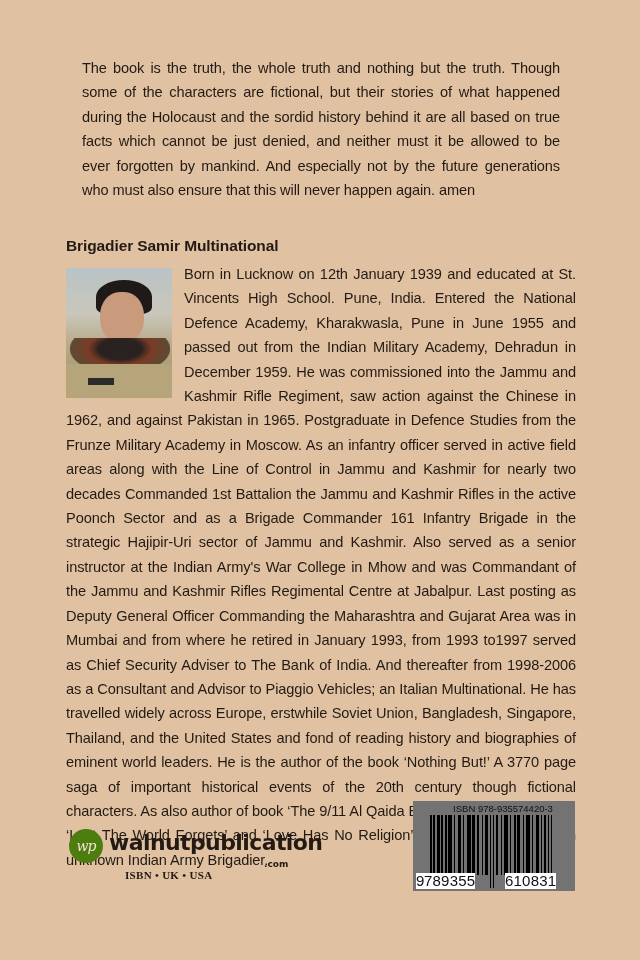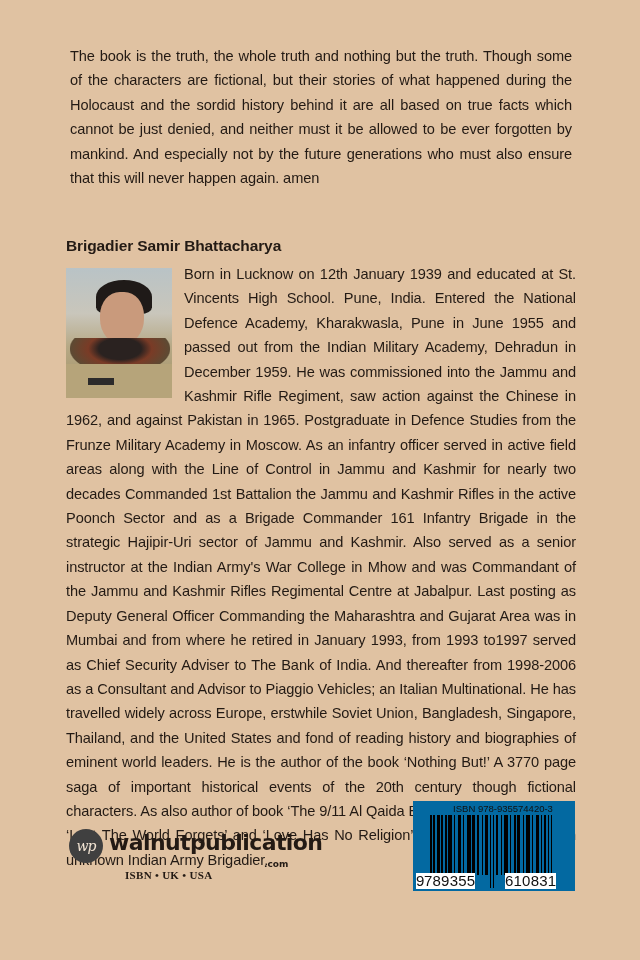"The book is the truth," .blurb p { margin: 4px -> 16px }
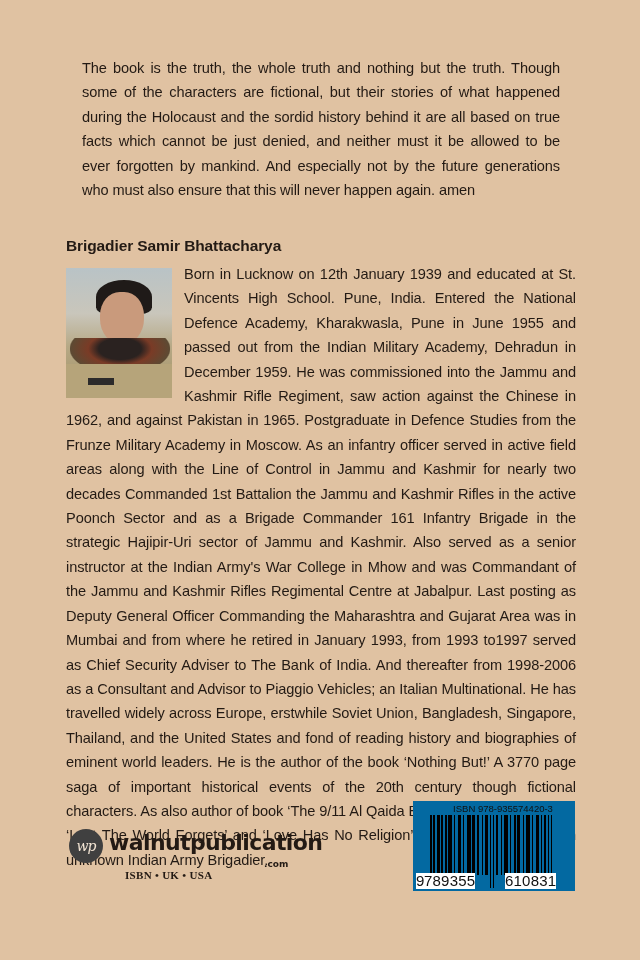"Brigadier Samir Bhattacharya" div.author-name { text: Bhattacharya -> Multinational }
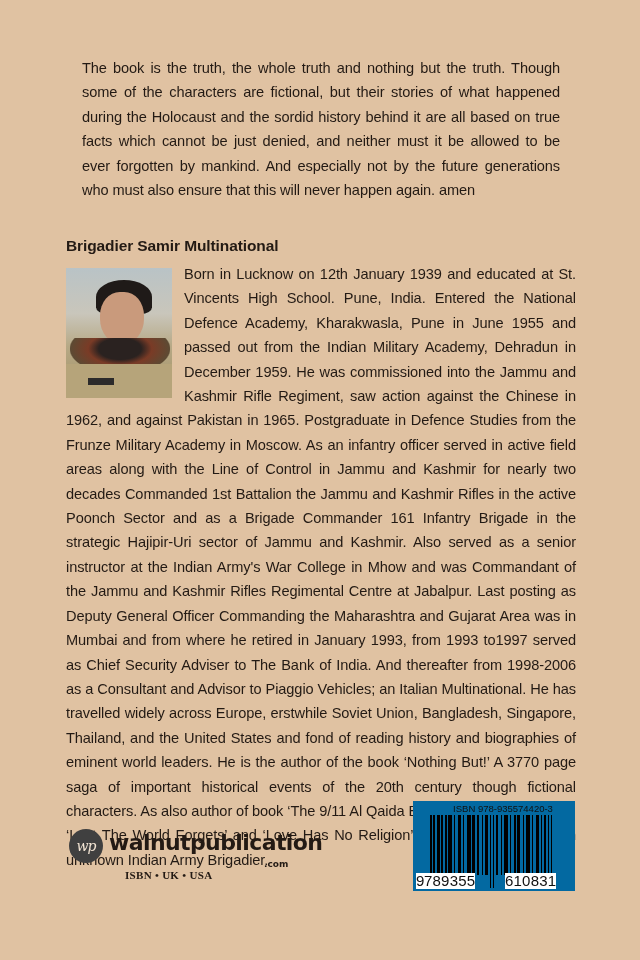"ISBN 978-935574420-3" .barcode { background: #0369a1 -> #737373 }
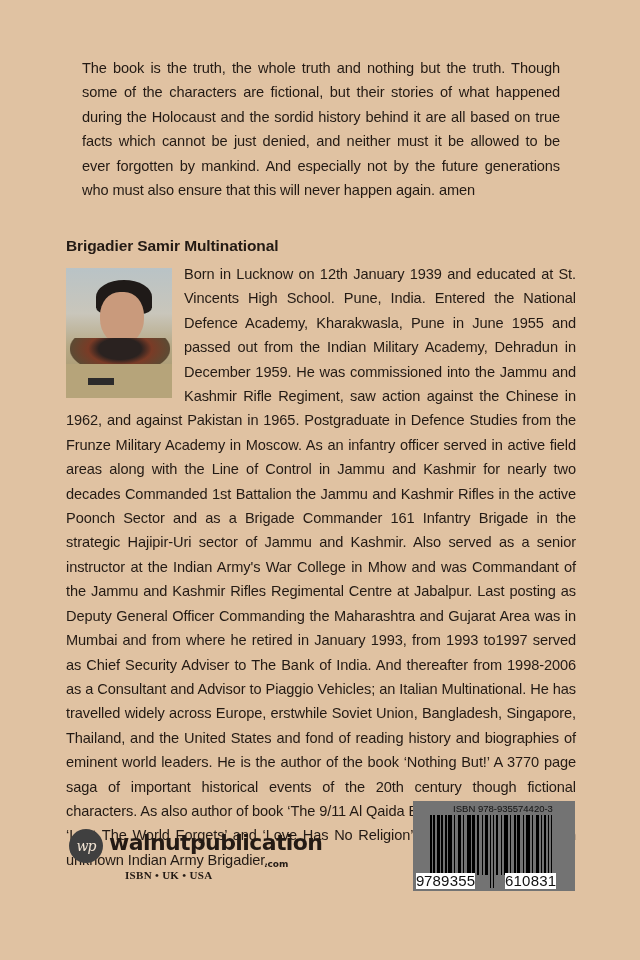"wp" .pub-logo { background: #404040 -> #4d7c0f }
